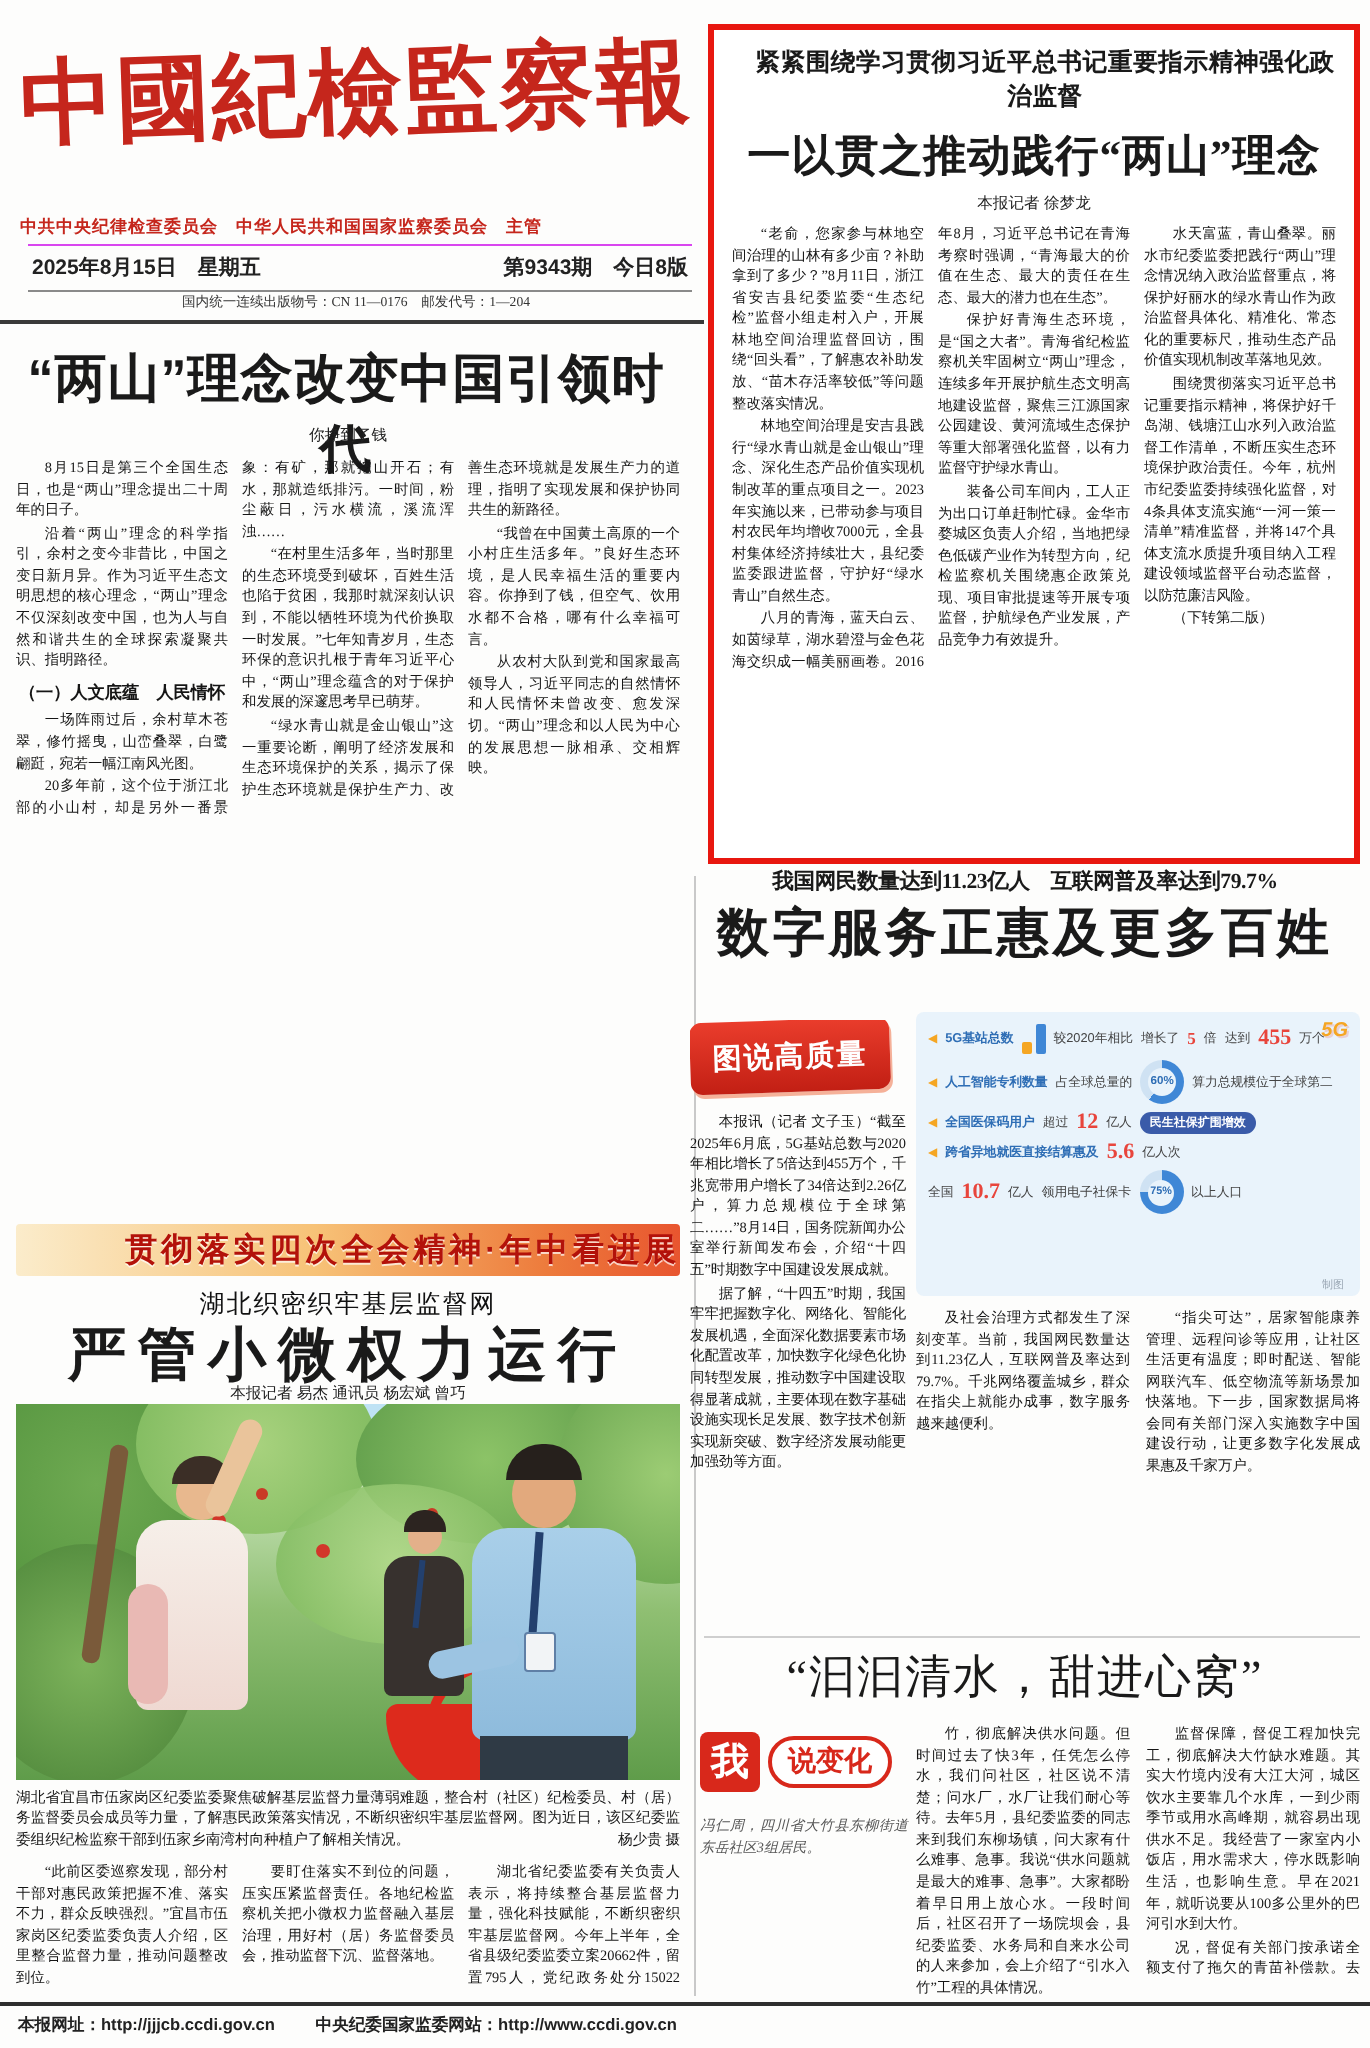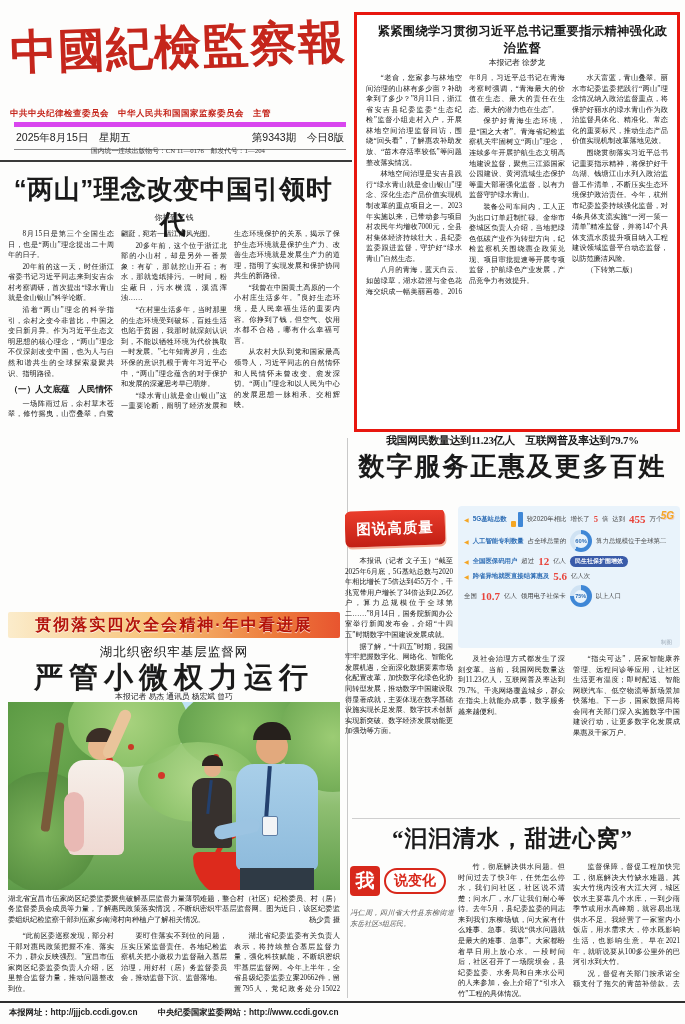"一以贯之推动践行“两山”理念" div.lead-headline { html: none -> <div>一以贯之推动践行“两山”理念</div> }
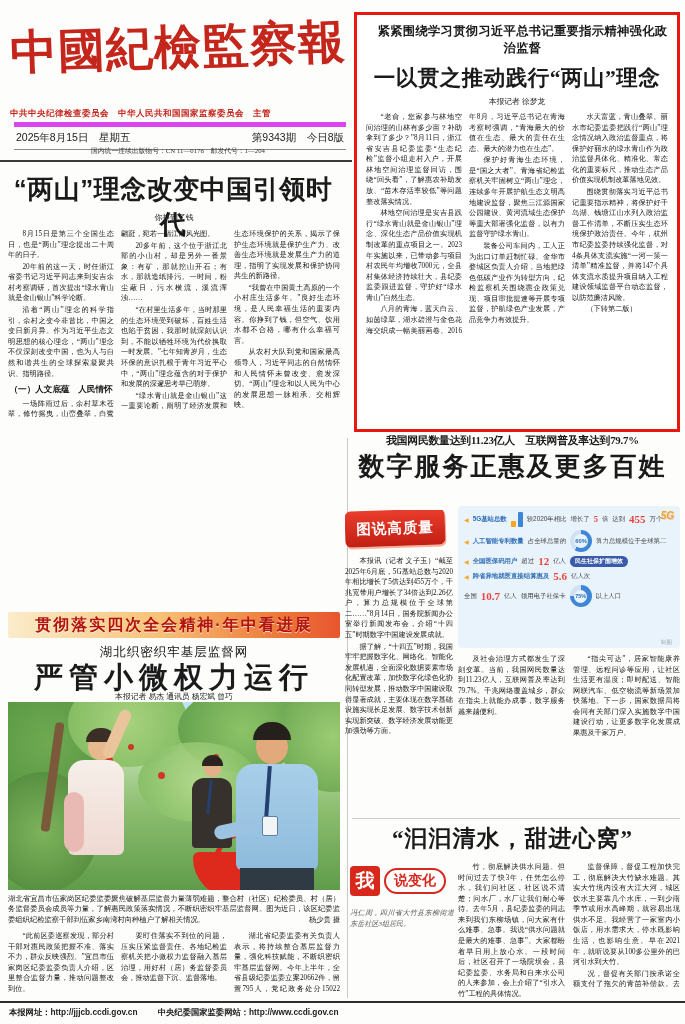"2025年8月15日 星期五" .dateline-row { border-top: 5px solid #d946ef -> 1px solid #d946ef; font-weight: normal -> bold }
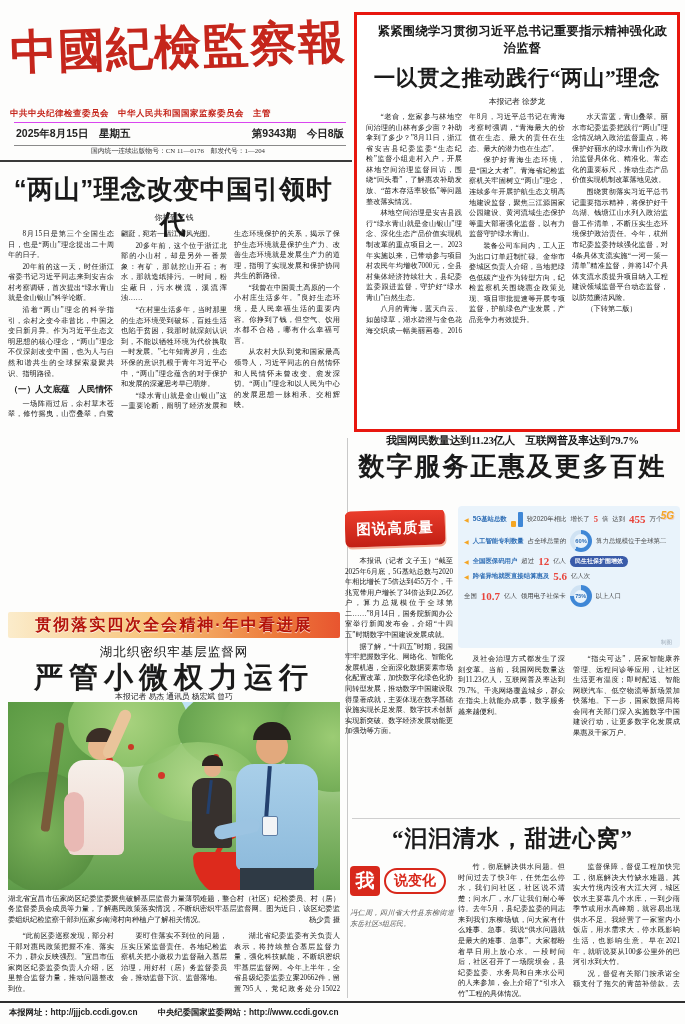"20年前的这一天，时任浙江省委书记习近平同志来到安吉余村考察调研，首次提出“绿水" p { html: <p>20年前的这一天，时任浙江省委书记习近平同志来到安吉余村考察调研，首次提出“绿水青山就是金山银山”科学论断。</p> -> none }
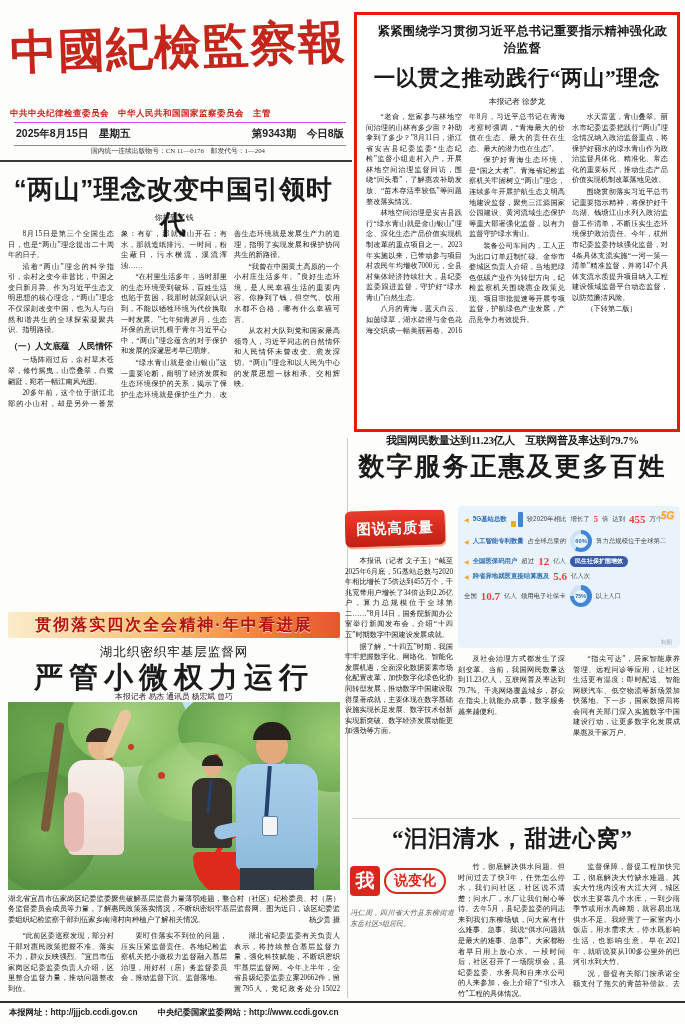"贯彻落实四次全会精神·年中看进展" .banner { justify-content: center -> flex-end }
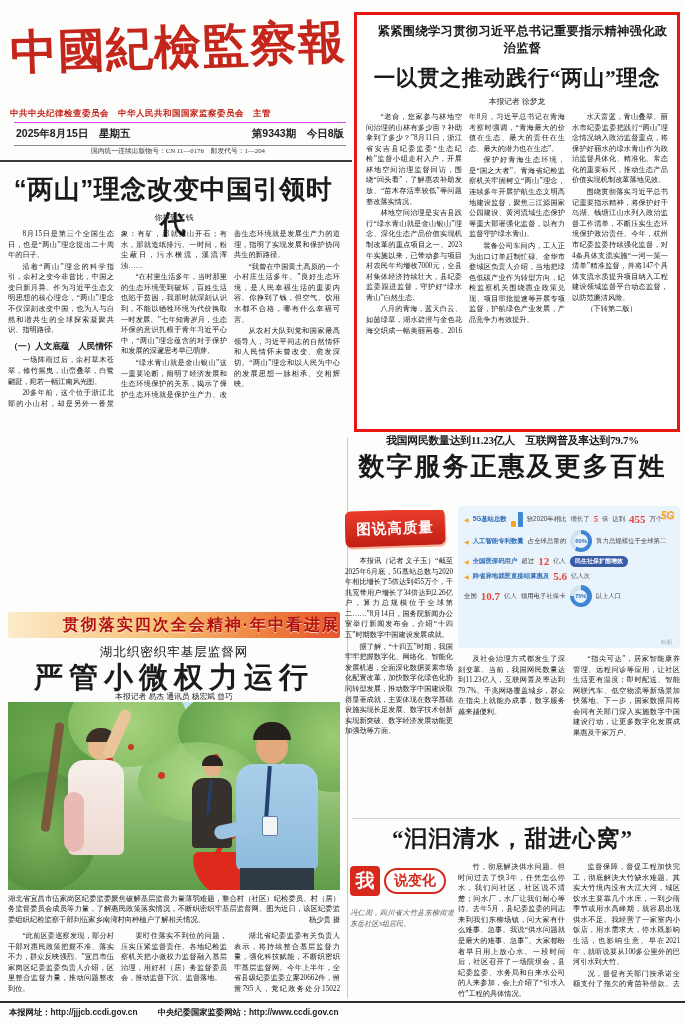"“汩汩清水，甜进心窝”" .water-headline { font-weight: bold -> normal }
